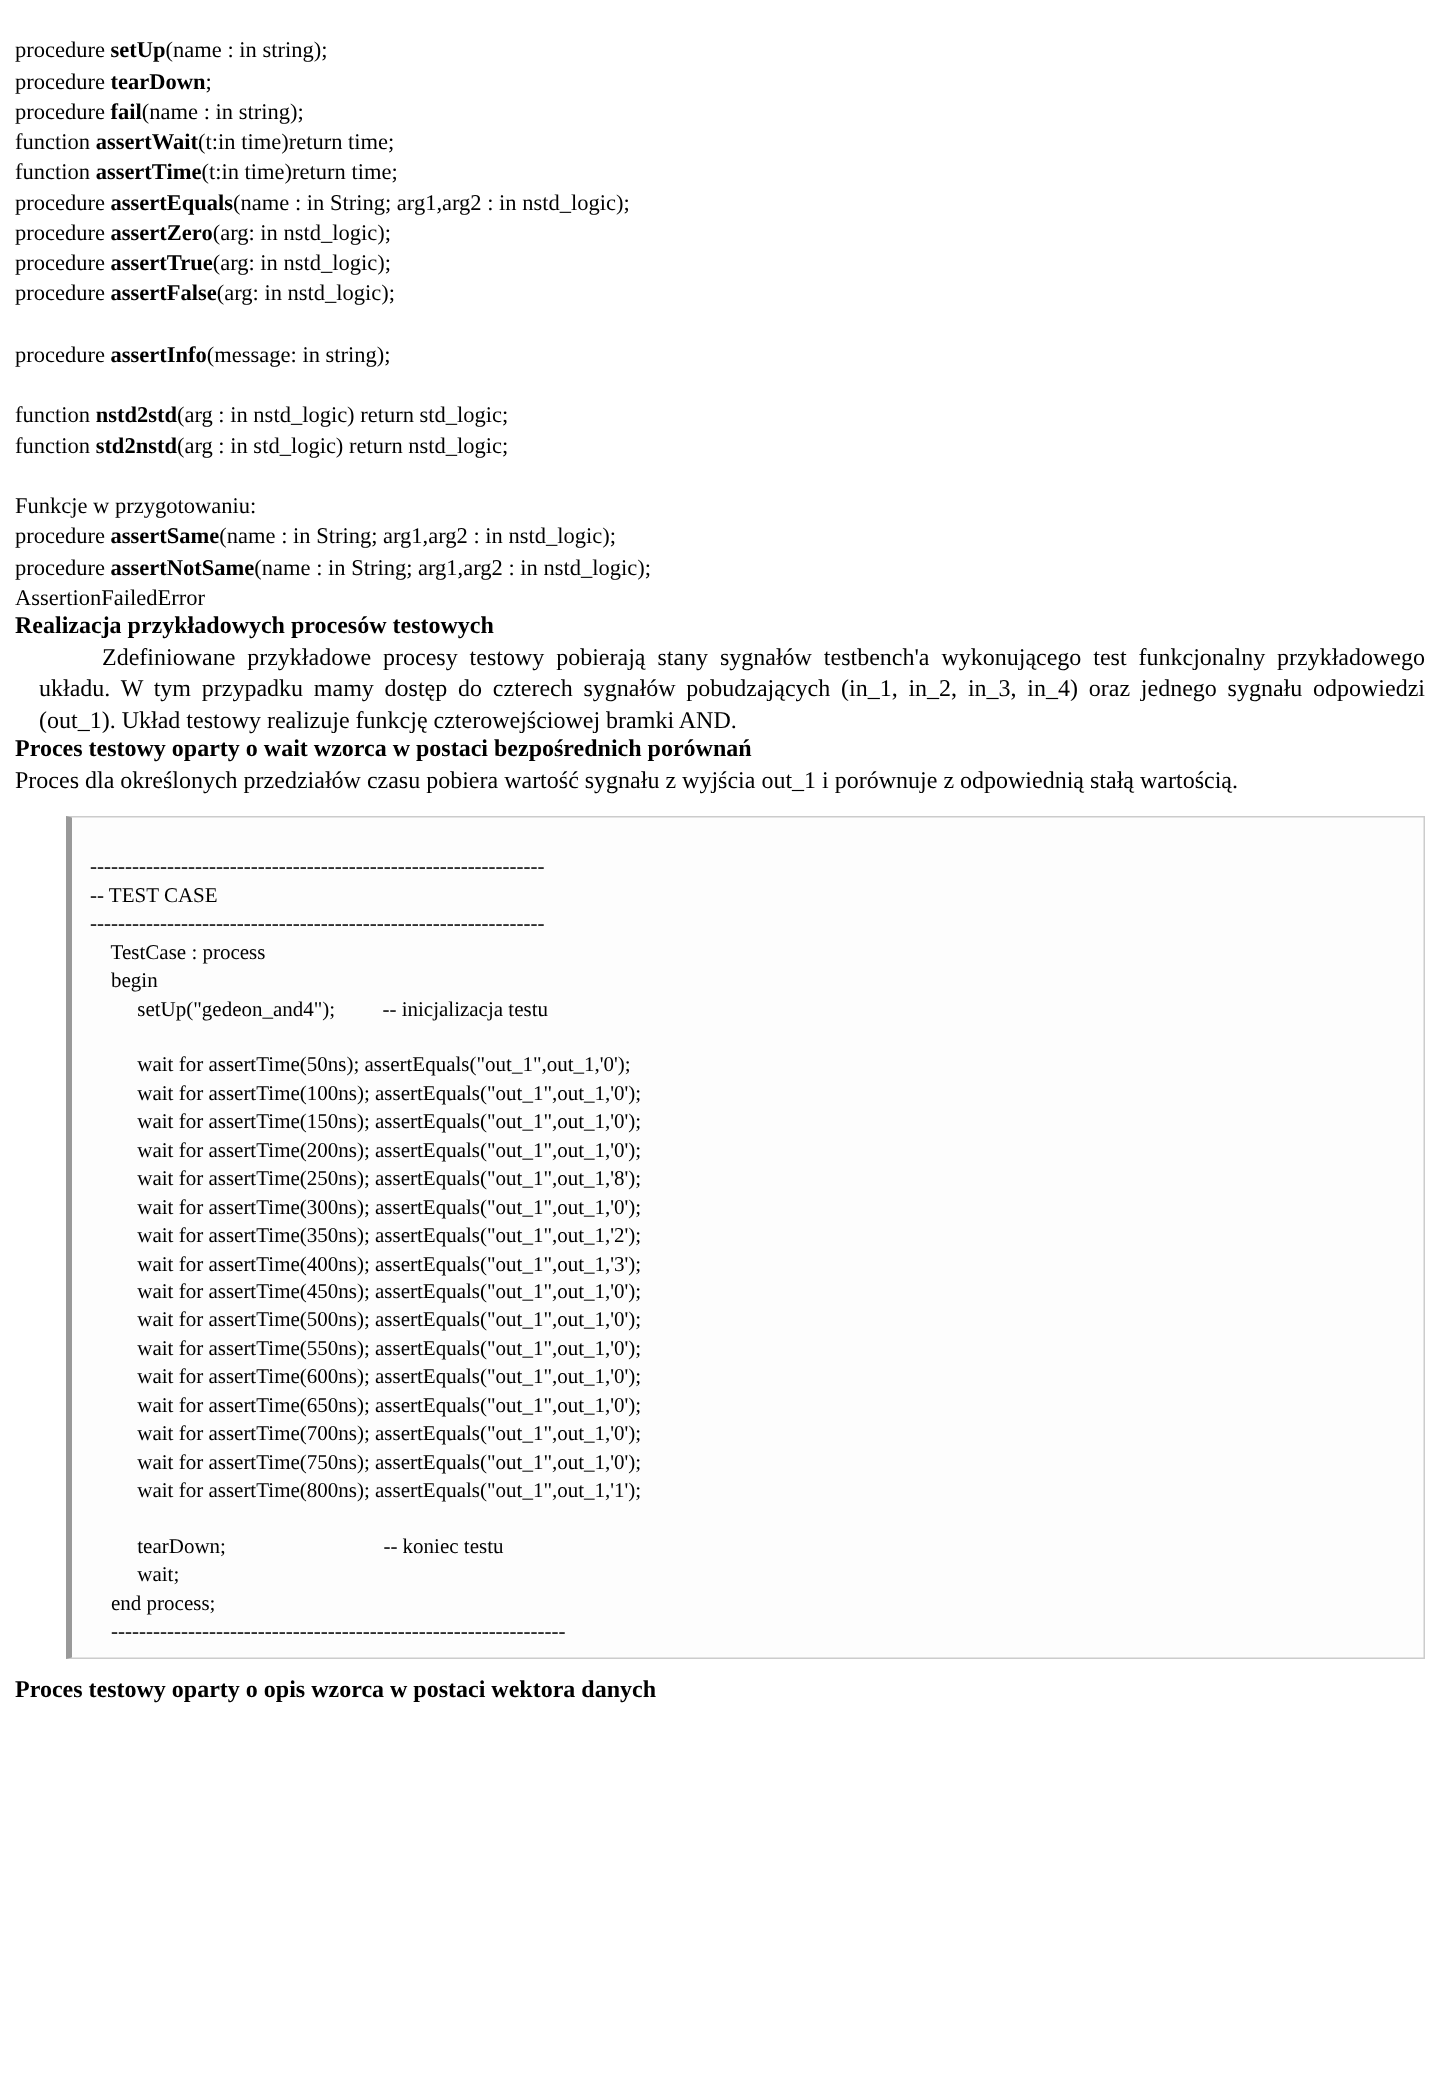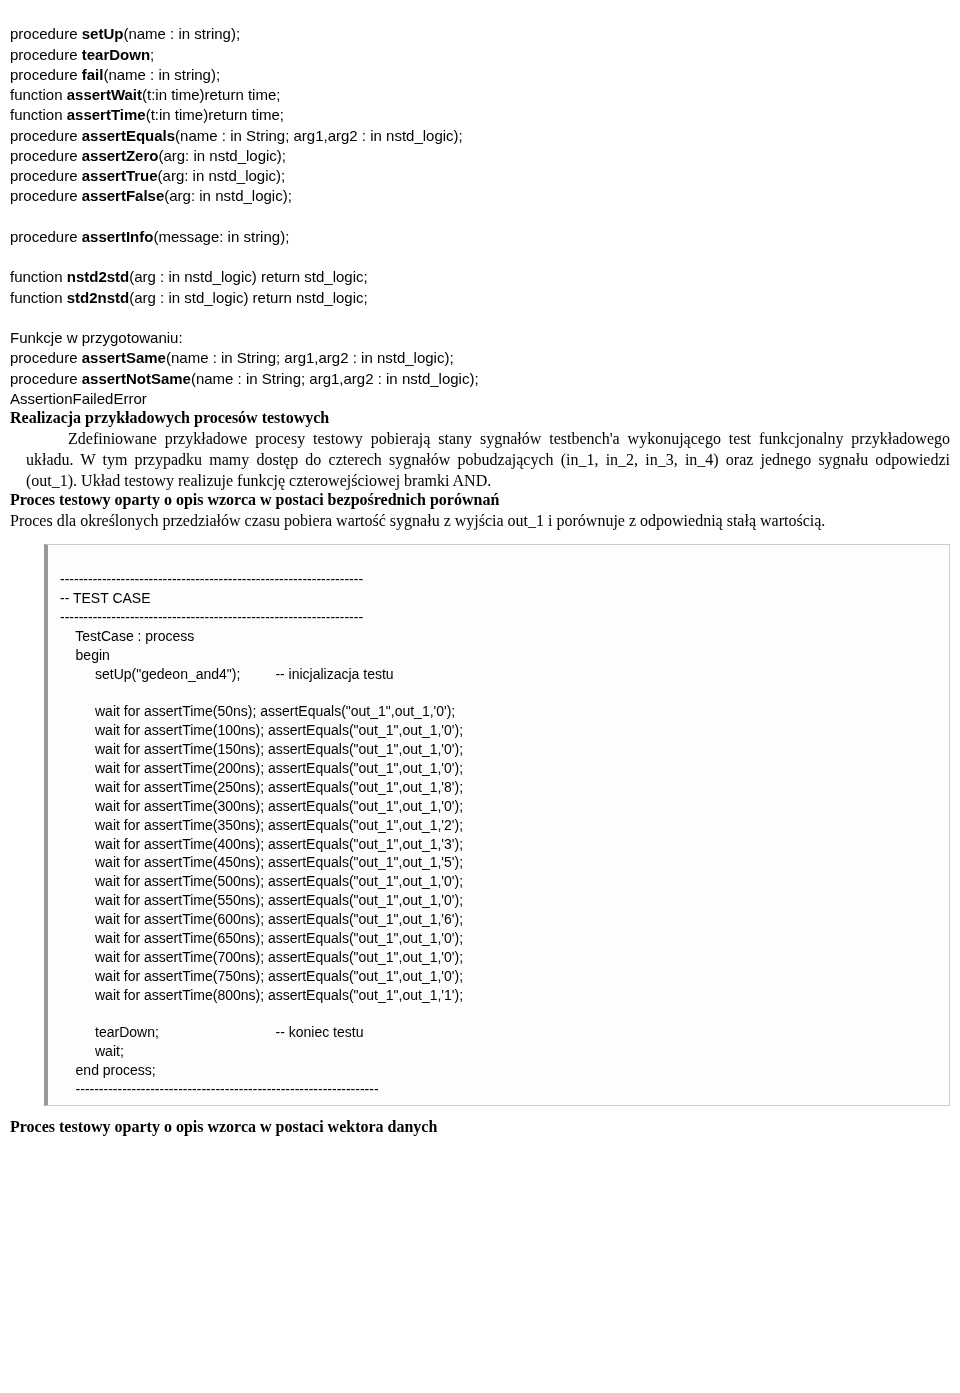"procedure setUp(name : in string);" .mono { font-family: Liberation Sans, sans-serif -> Liberation Serif, serif }
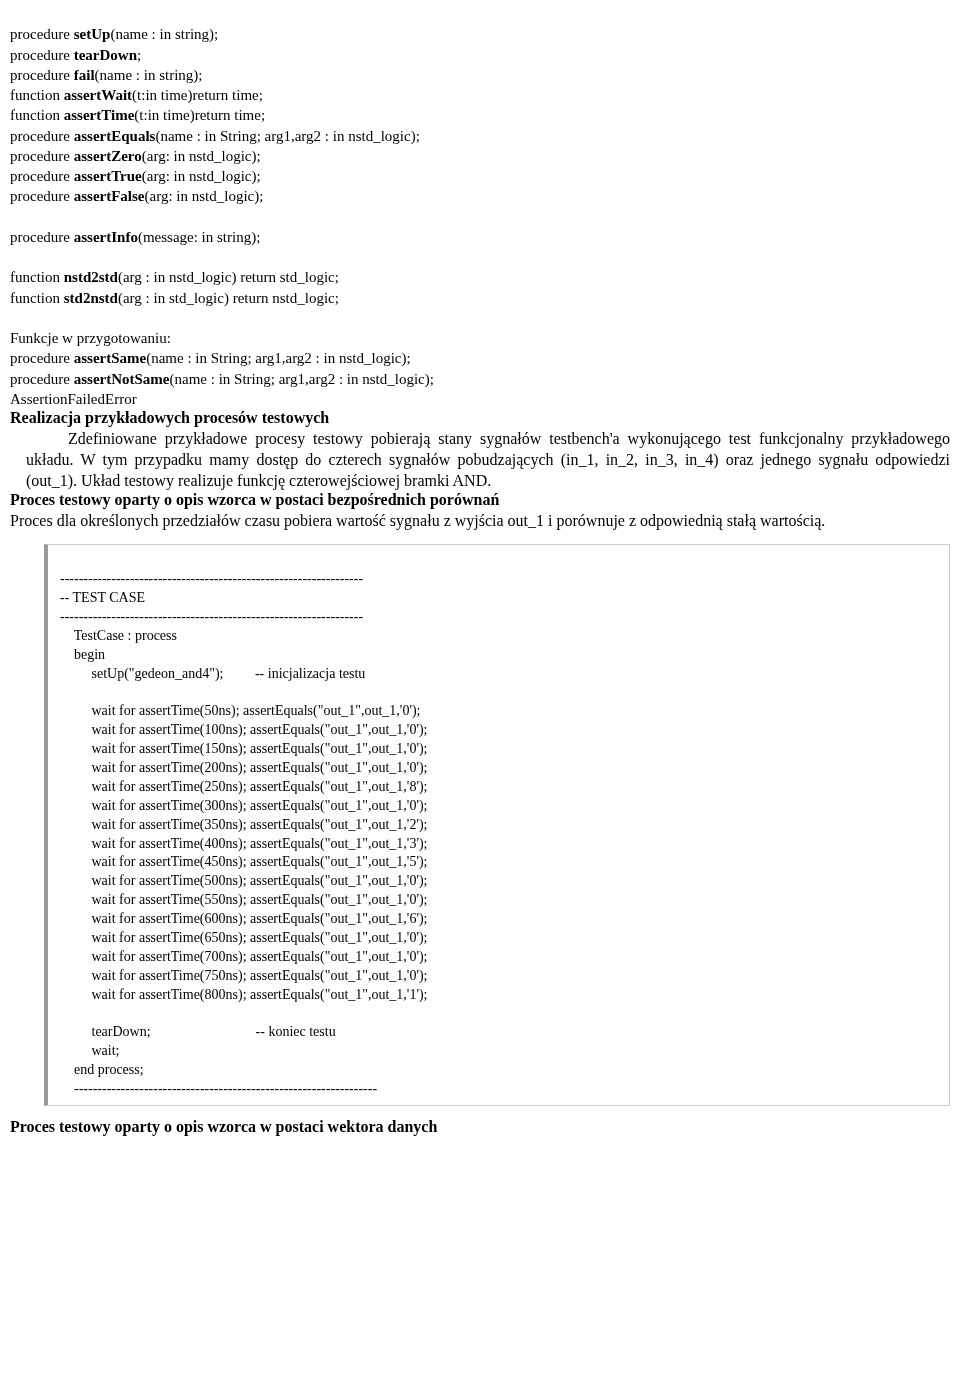"Proces testowy oparty o opis wzorca w postaci bezpośrednich" div.heading { text: opis -> wait }
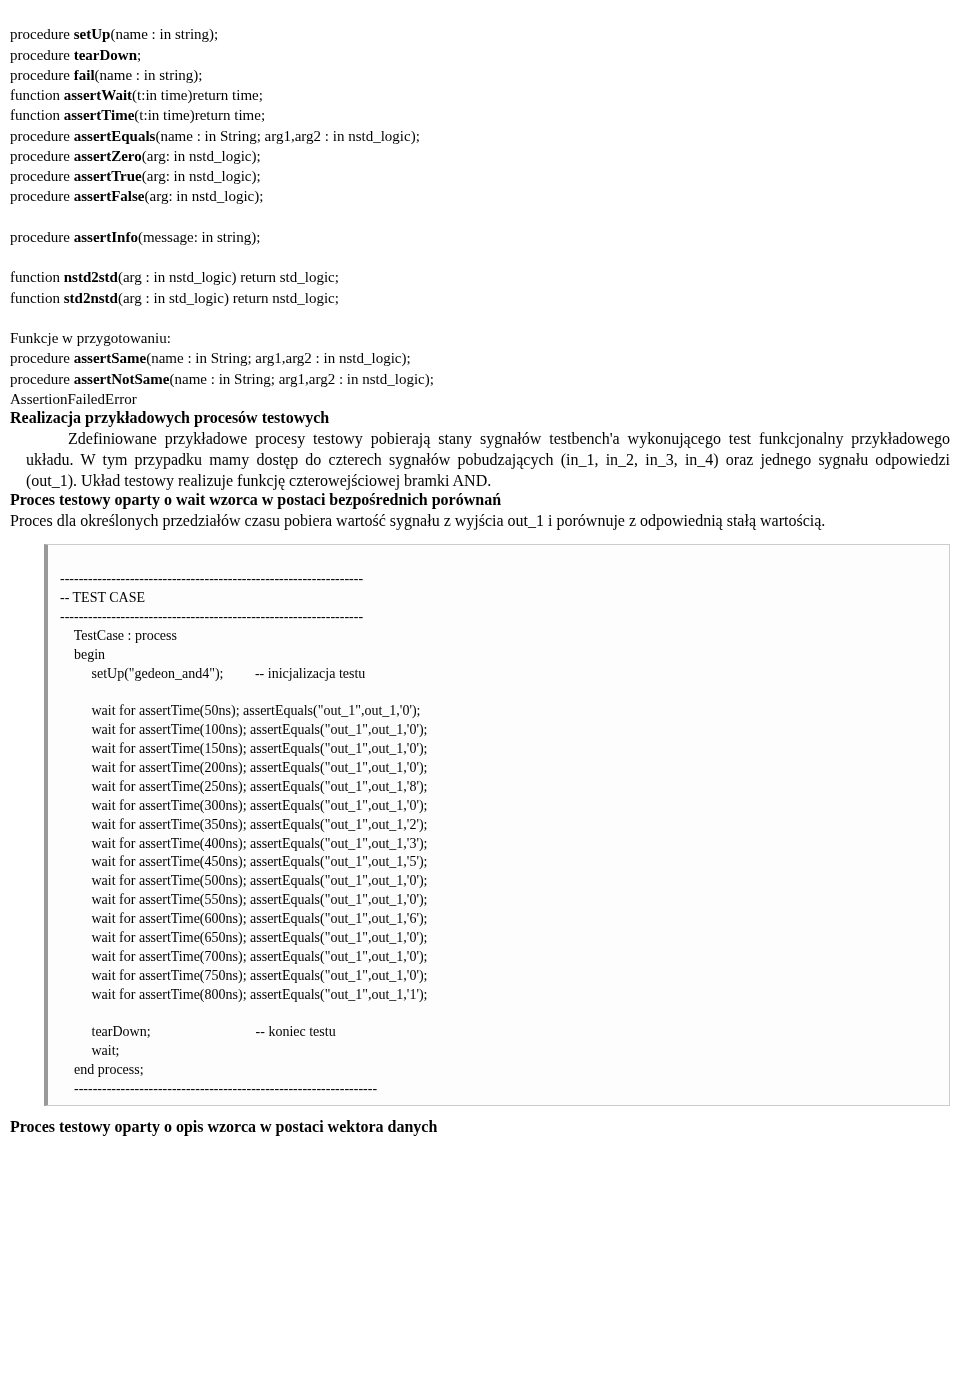"wait for assertTime(450ns);" span { text: 1,'5' -> 1,'0' }
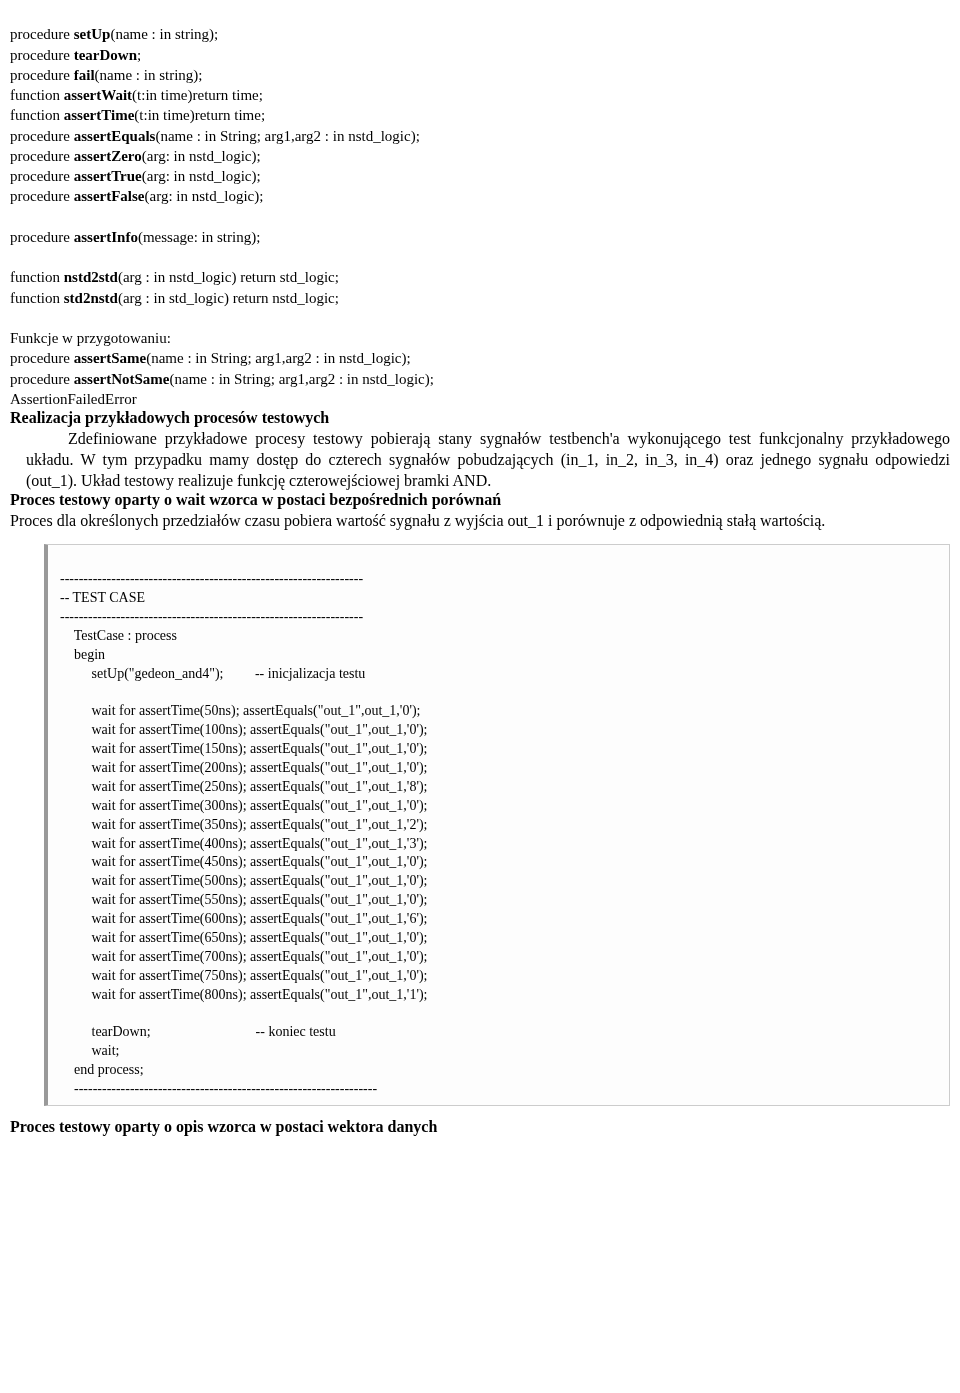"wait for assertTime(600ns);" span { text: 1,'6' -> 1,'0' }
